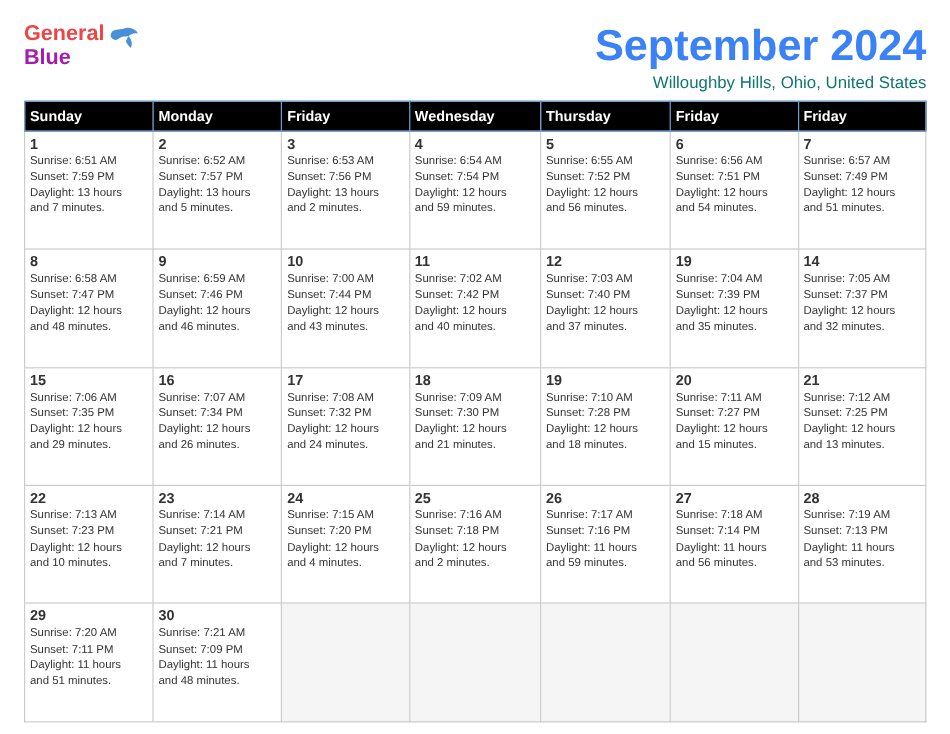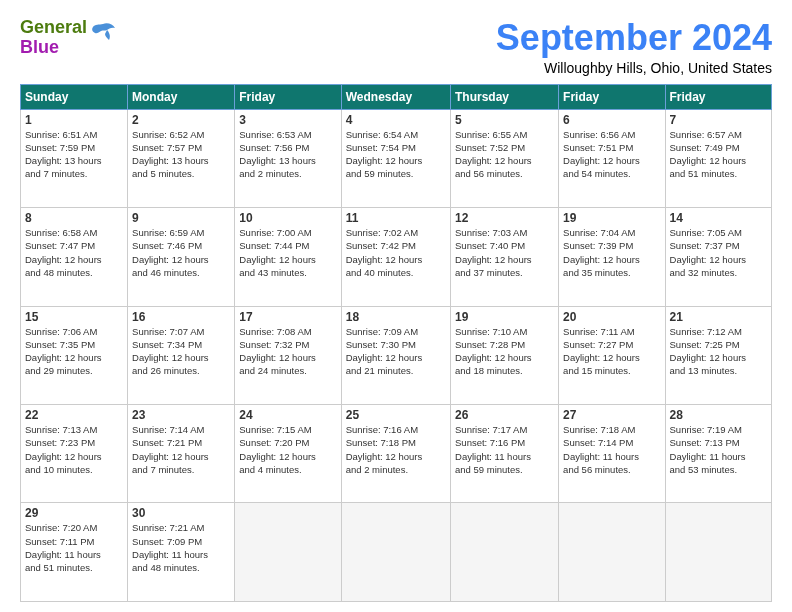"General" .logo-text span { color: #4d7c0f -> #ef4444 }
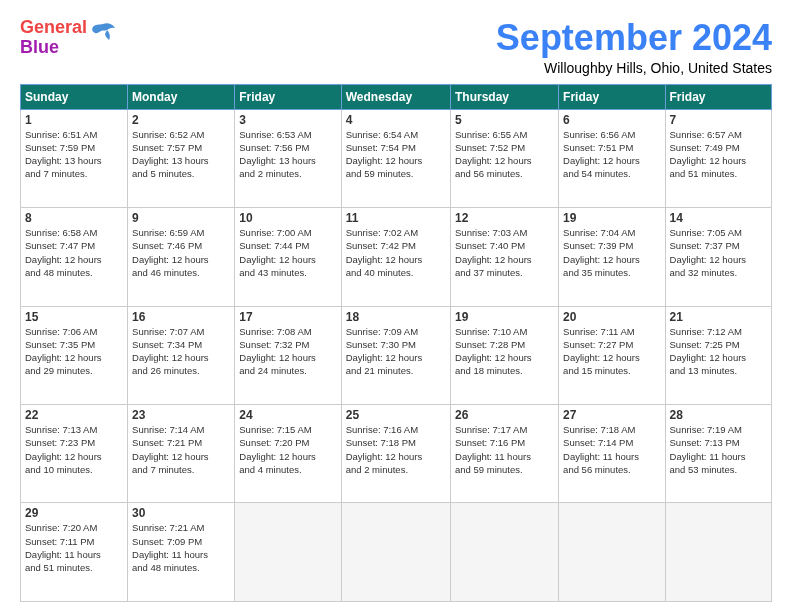"Willoughby Hills, Ohio, United States" .subtitle { color: #000000 -> #0f766e }
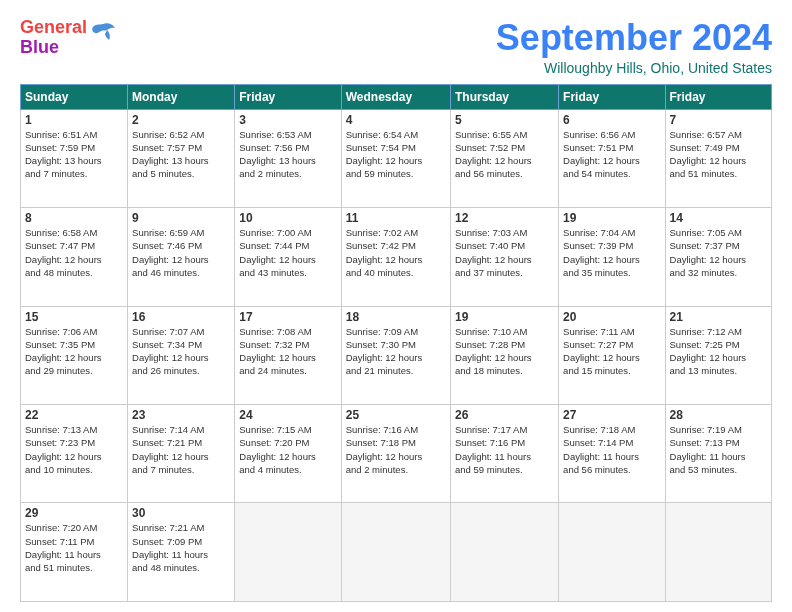"Sunday" .calendar th { background: #0f766e -> #000000 }
